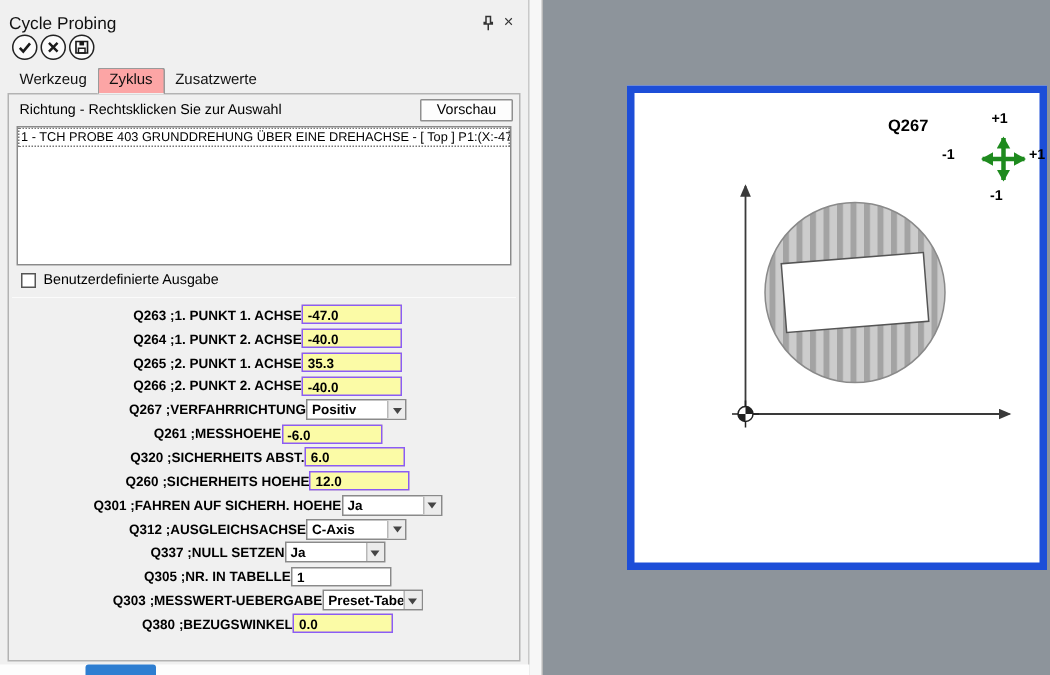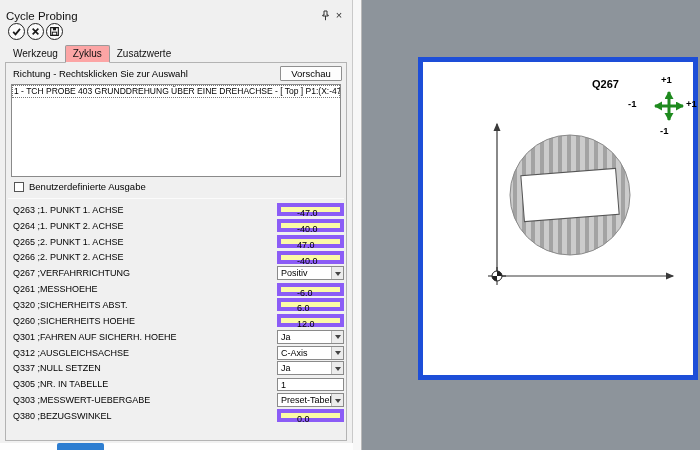"Q263 ;1. PUNKT 1. ACHSE" .prow { font-weight: none -> bold; justify-content: space-between -> center }
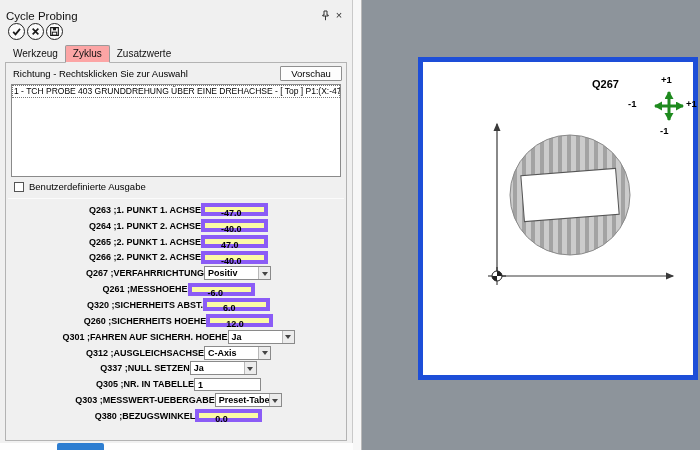"-47.0" .pfield.yellow { border: 4px solid #8b5cf6 -> 1px solid #8b5cf6; padding-left: 16px -> 3px }
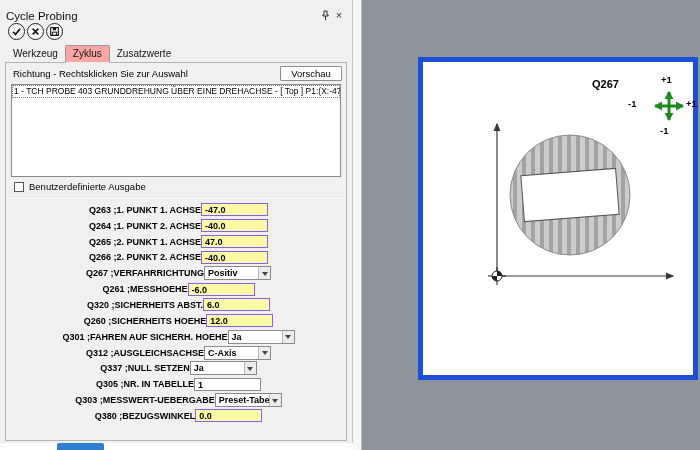"47.0" span.pfield { text: 47.0 -> 35.3 }
